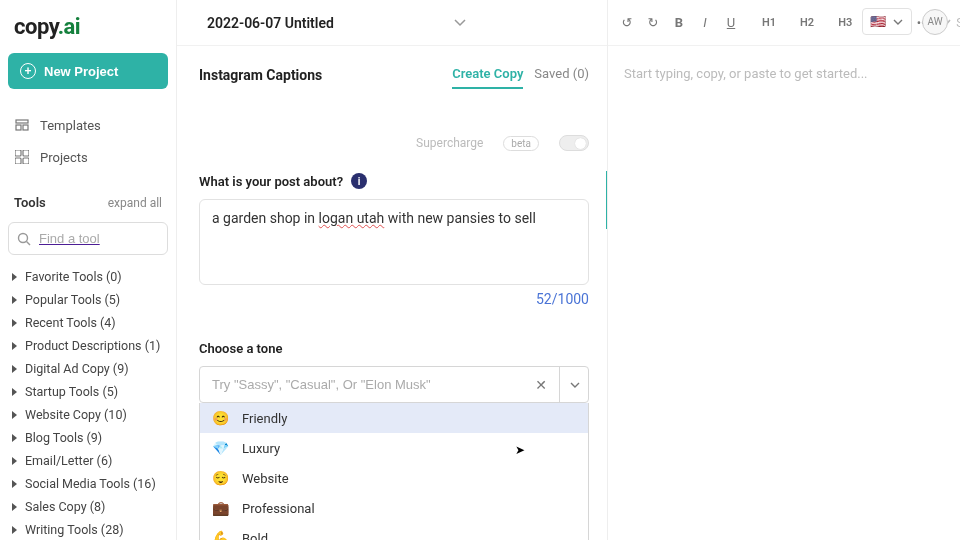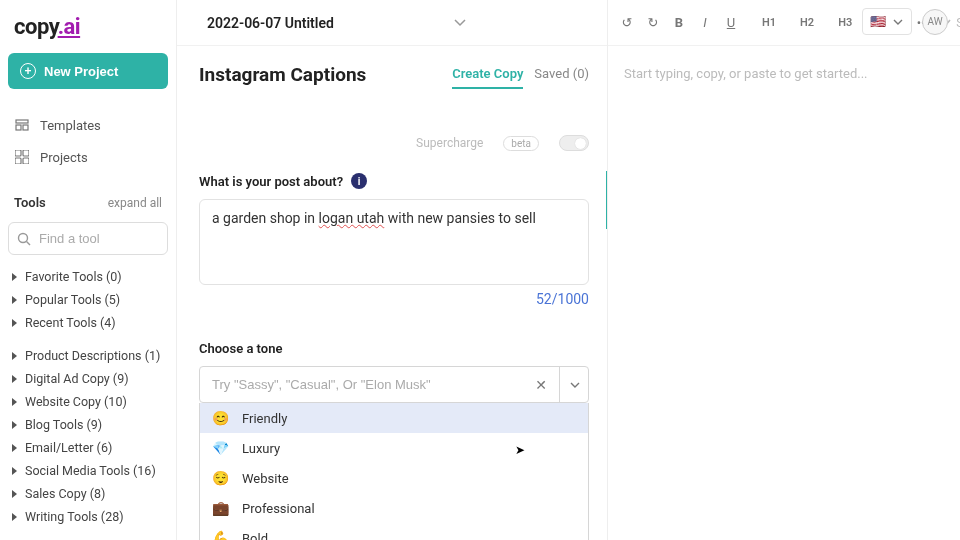".ai" .logo .dot { color: #a21caf -> #15803d; text-decoration: underline -> none }
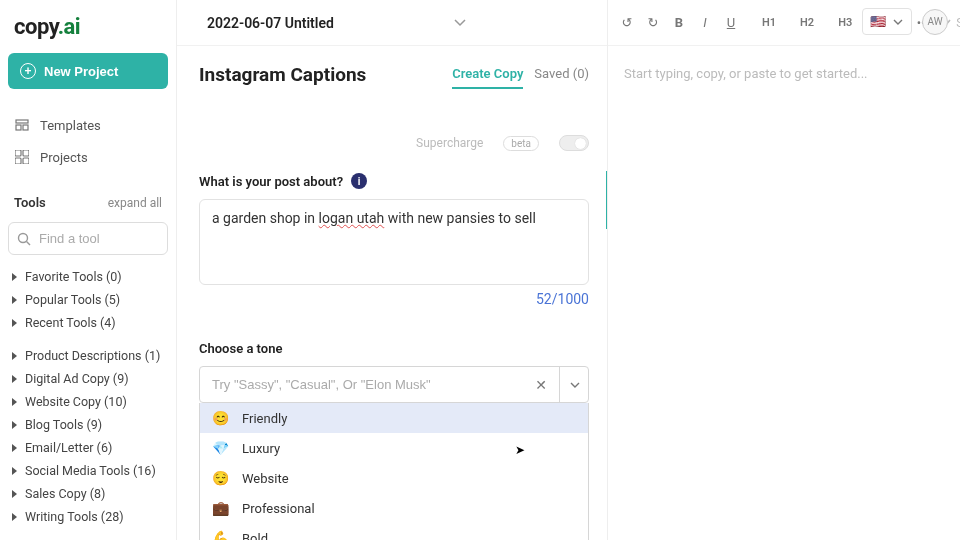"Instagram Captions" .page-title { font-size: 19px -> 14px }
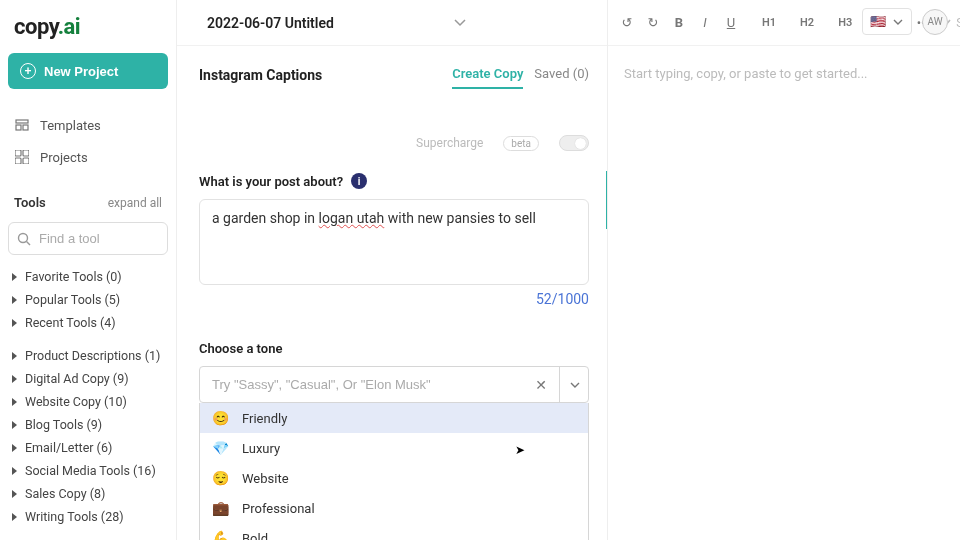"Find a tool" .search-input { color: #0f172a -> #4c1d95; text-decoration: none -> underline }
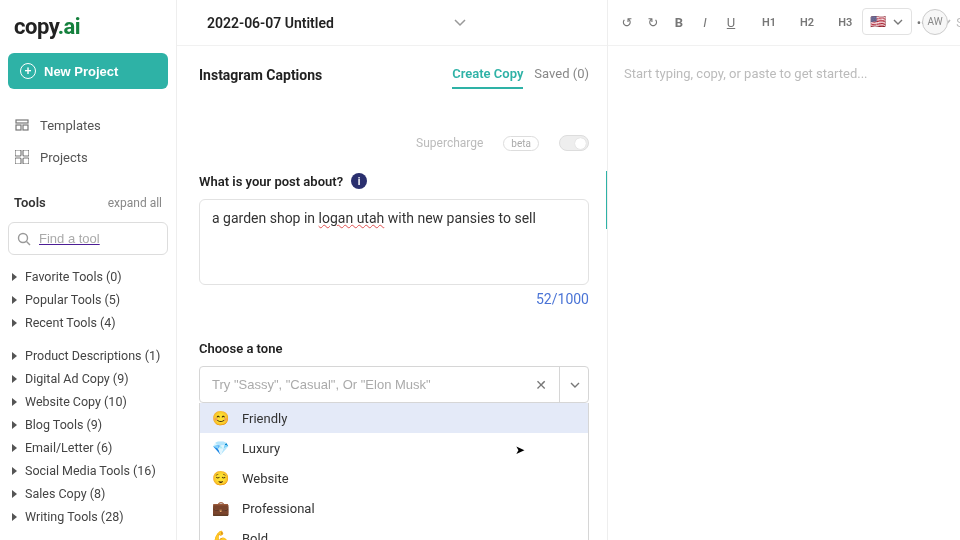"Startup Tools (5)" div.tool-group { html: none -> <div> <span></span> <span>Startup Tools (5)</span> </div> }
